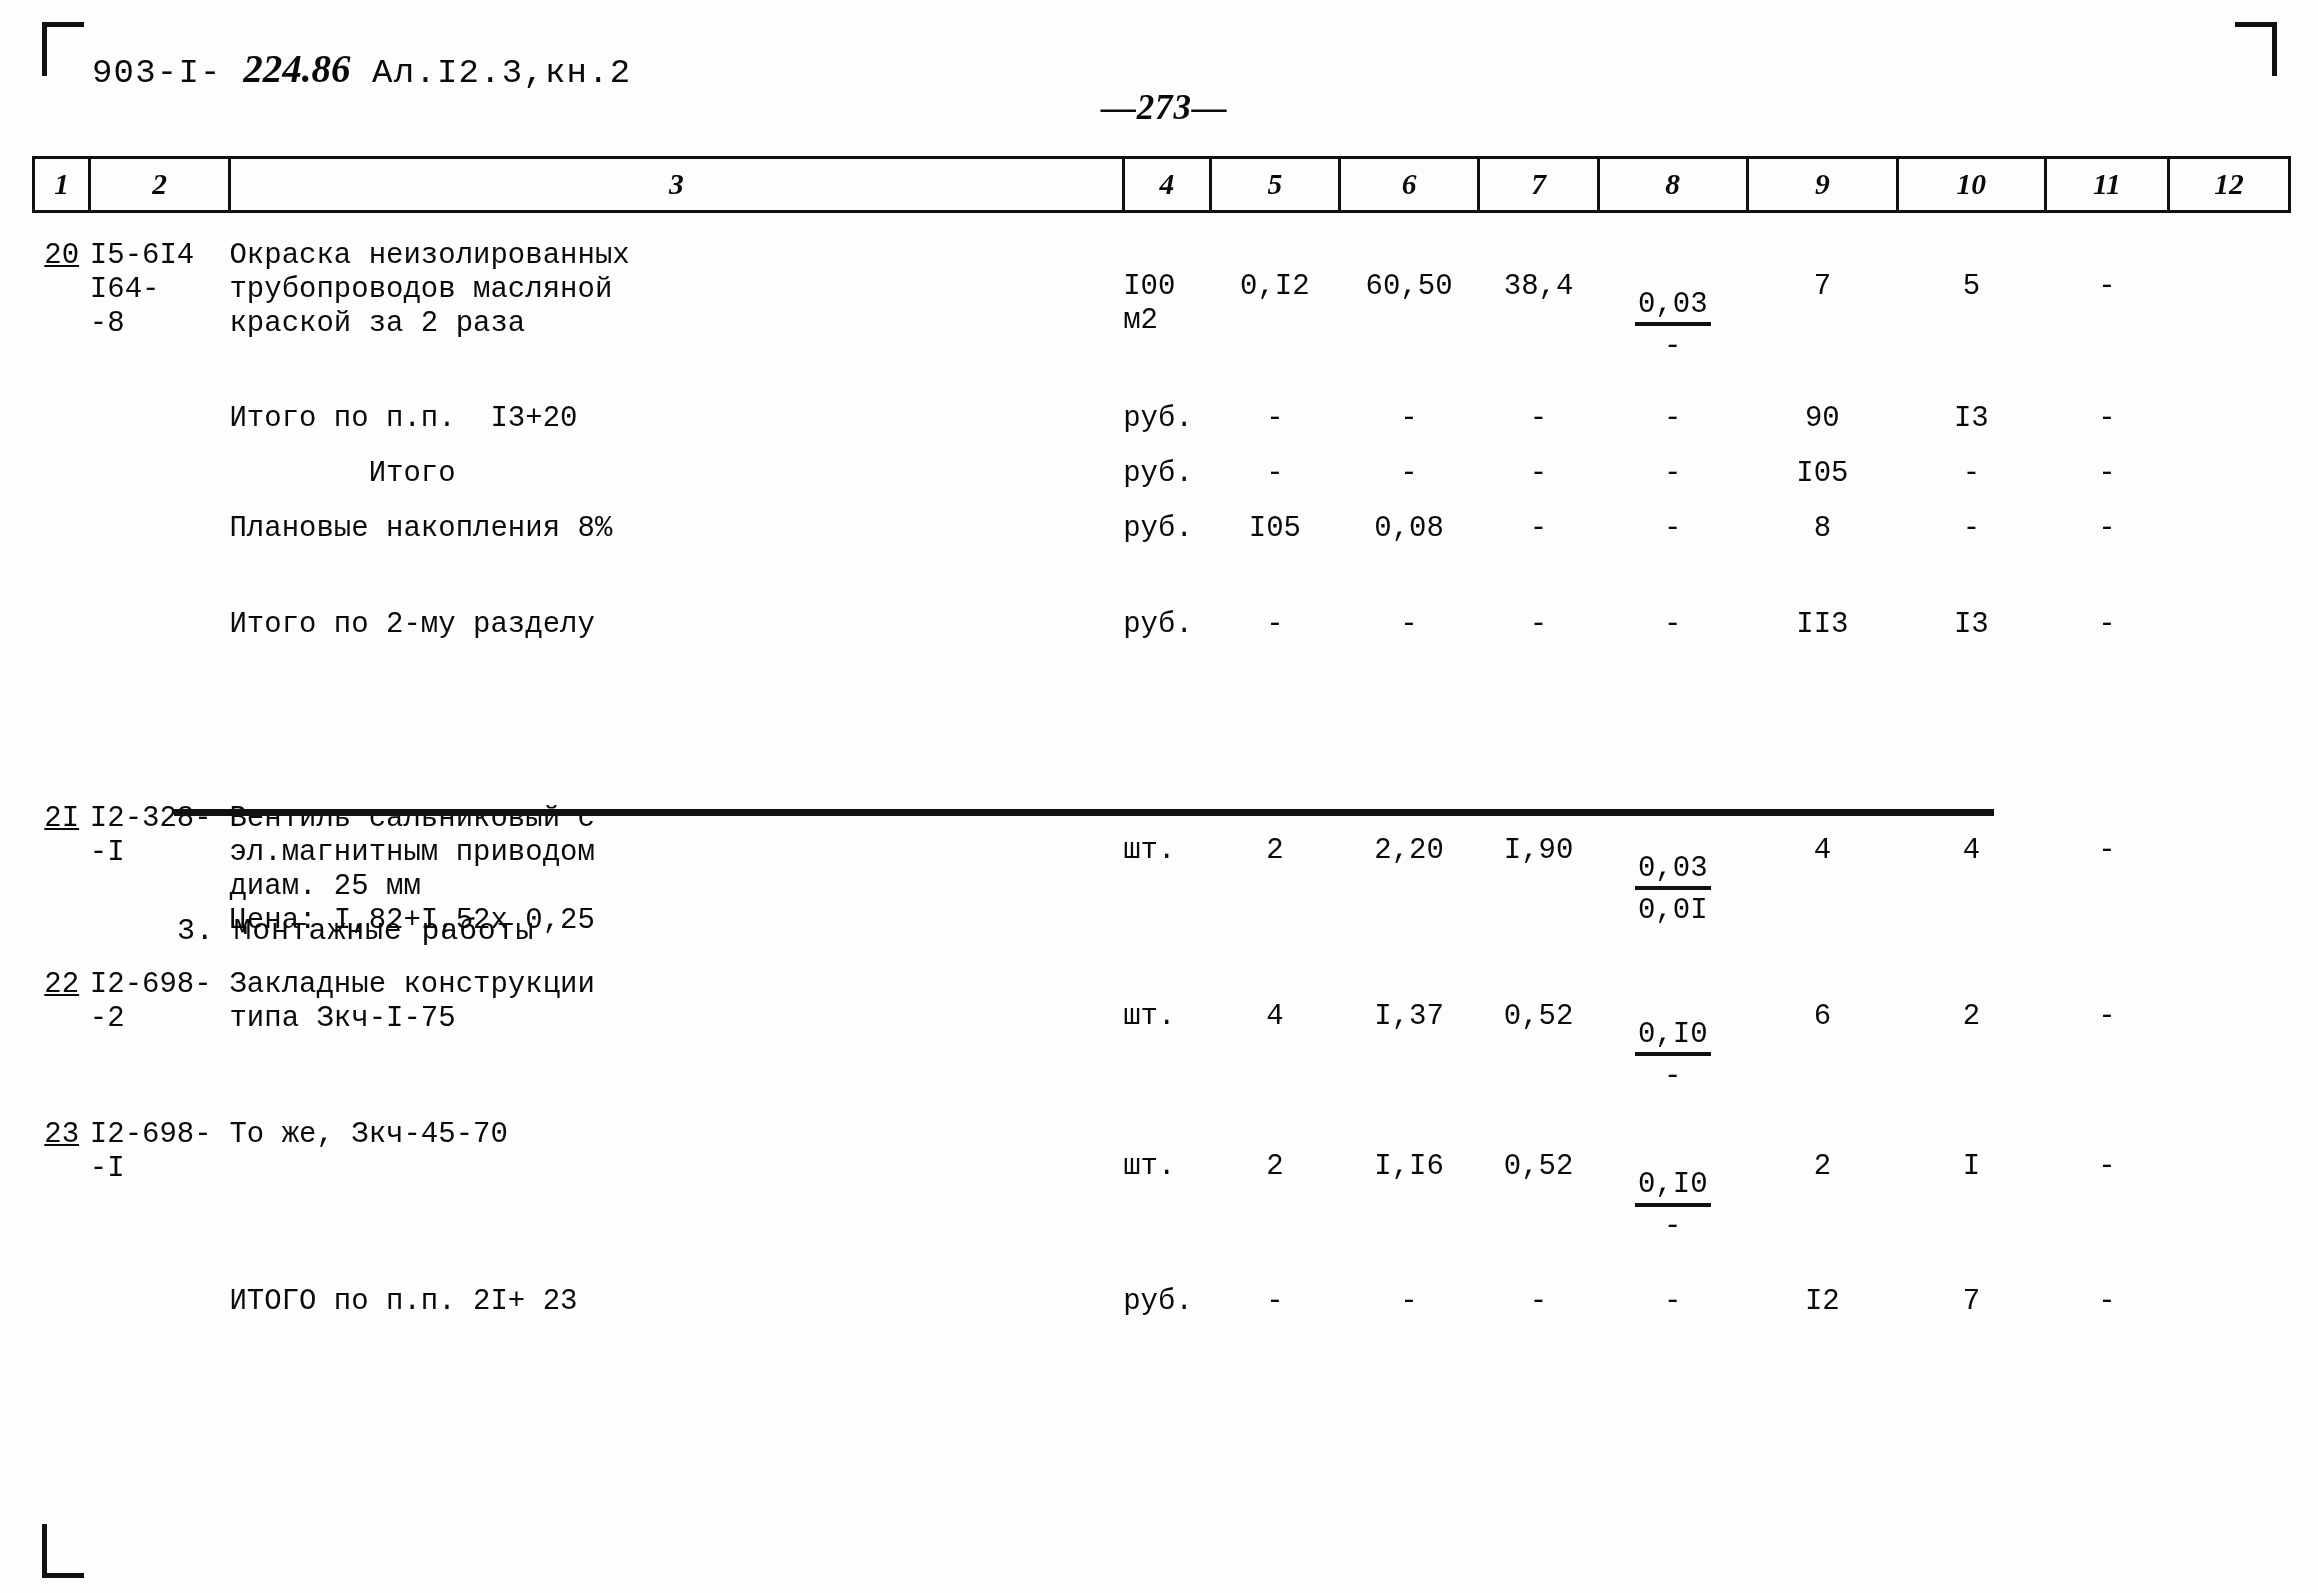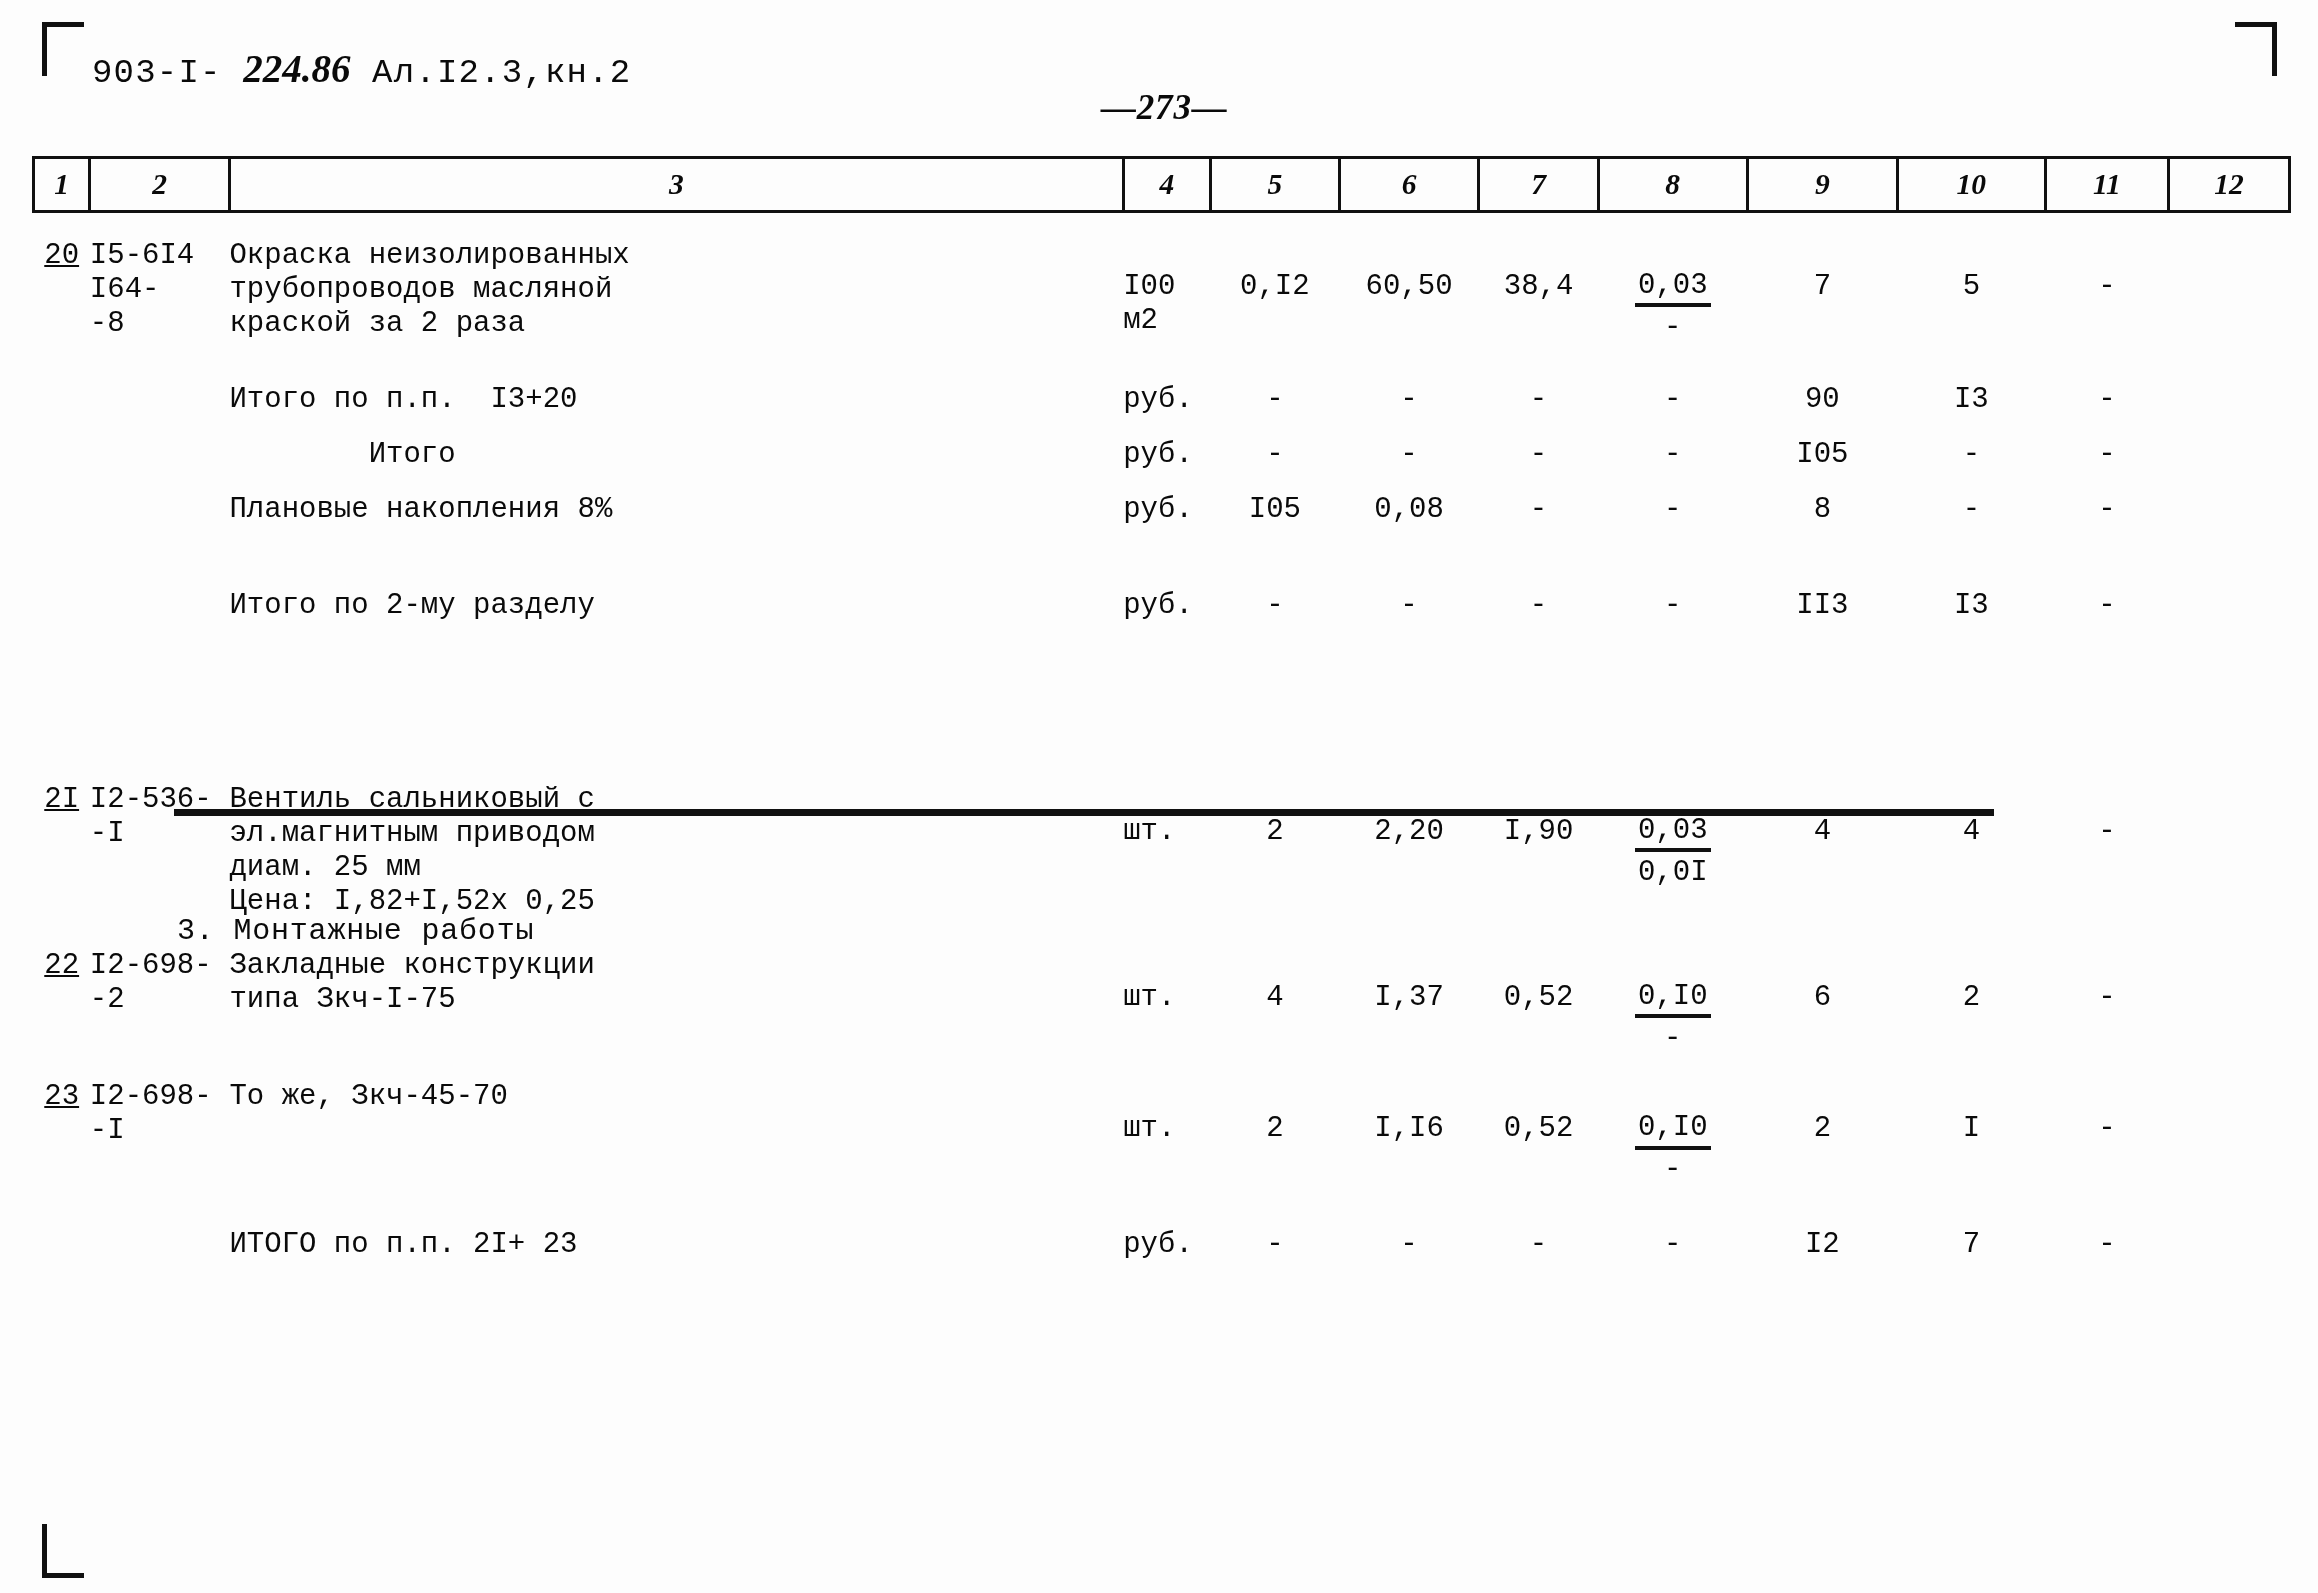"0,03" .frac .top { margin-top: none -> 19px }
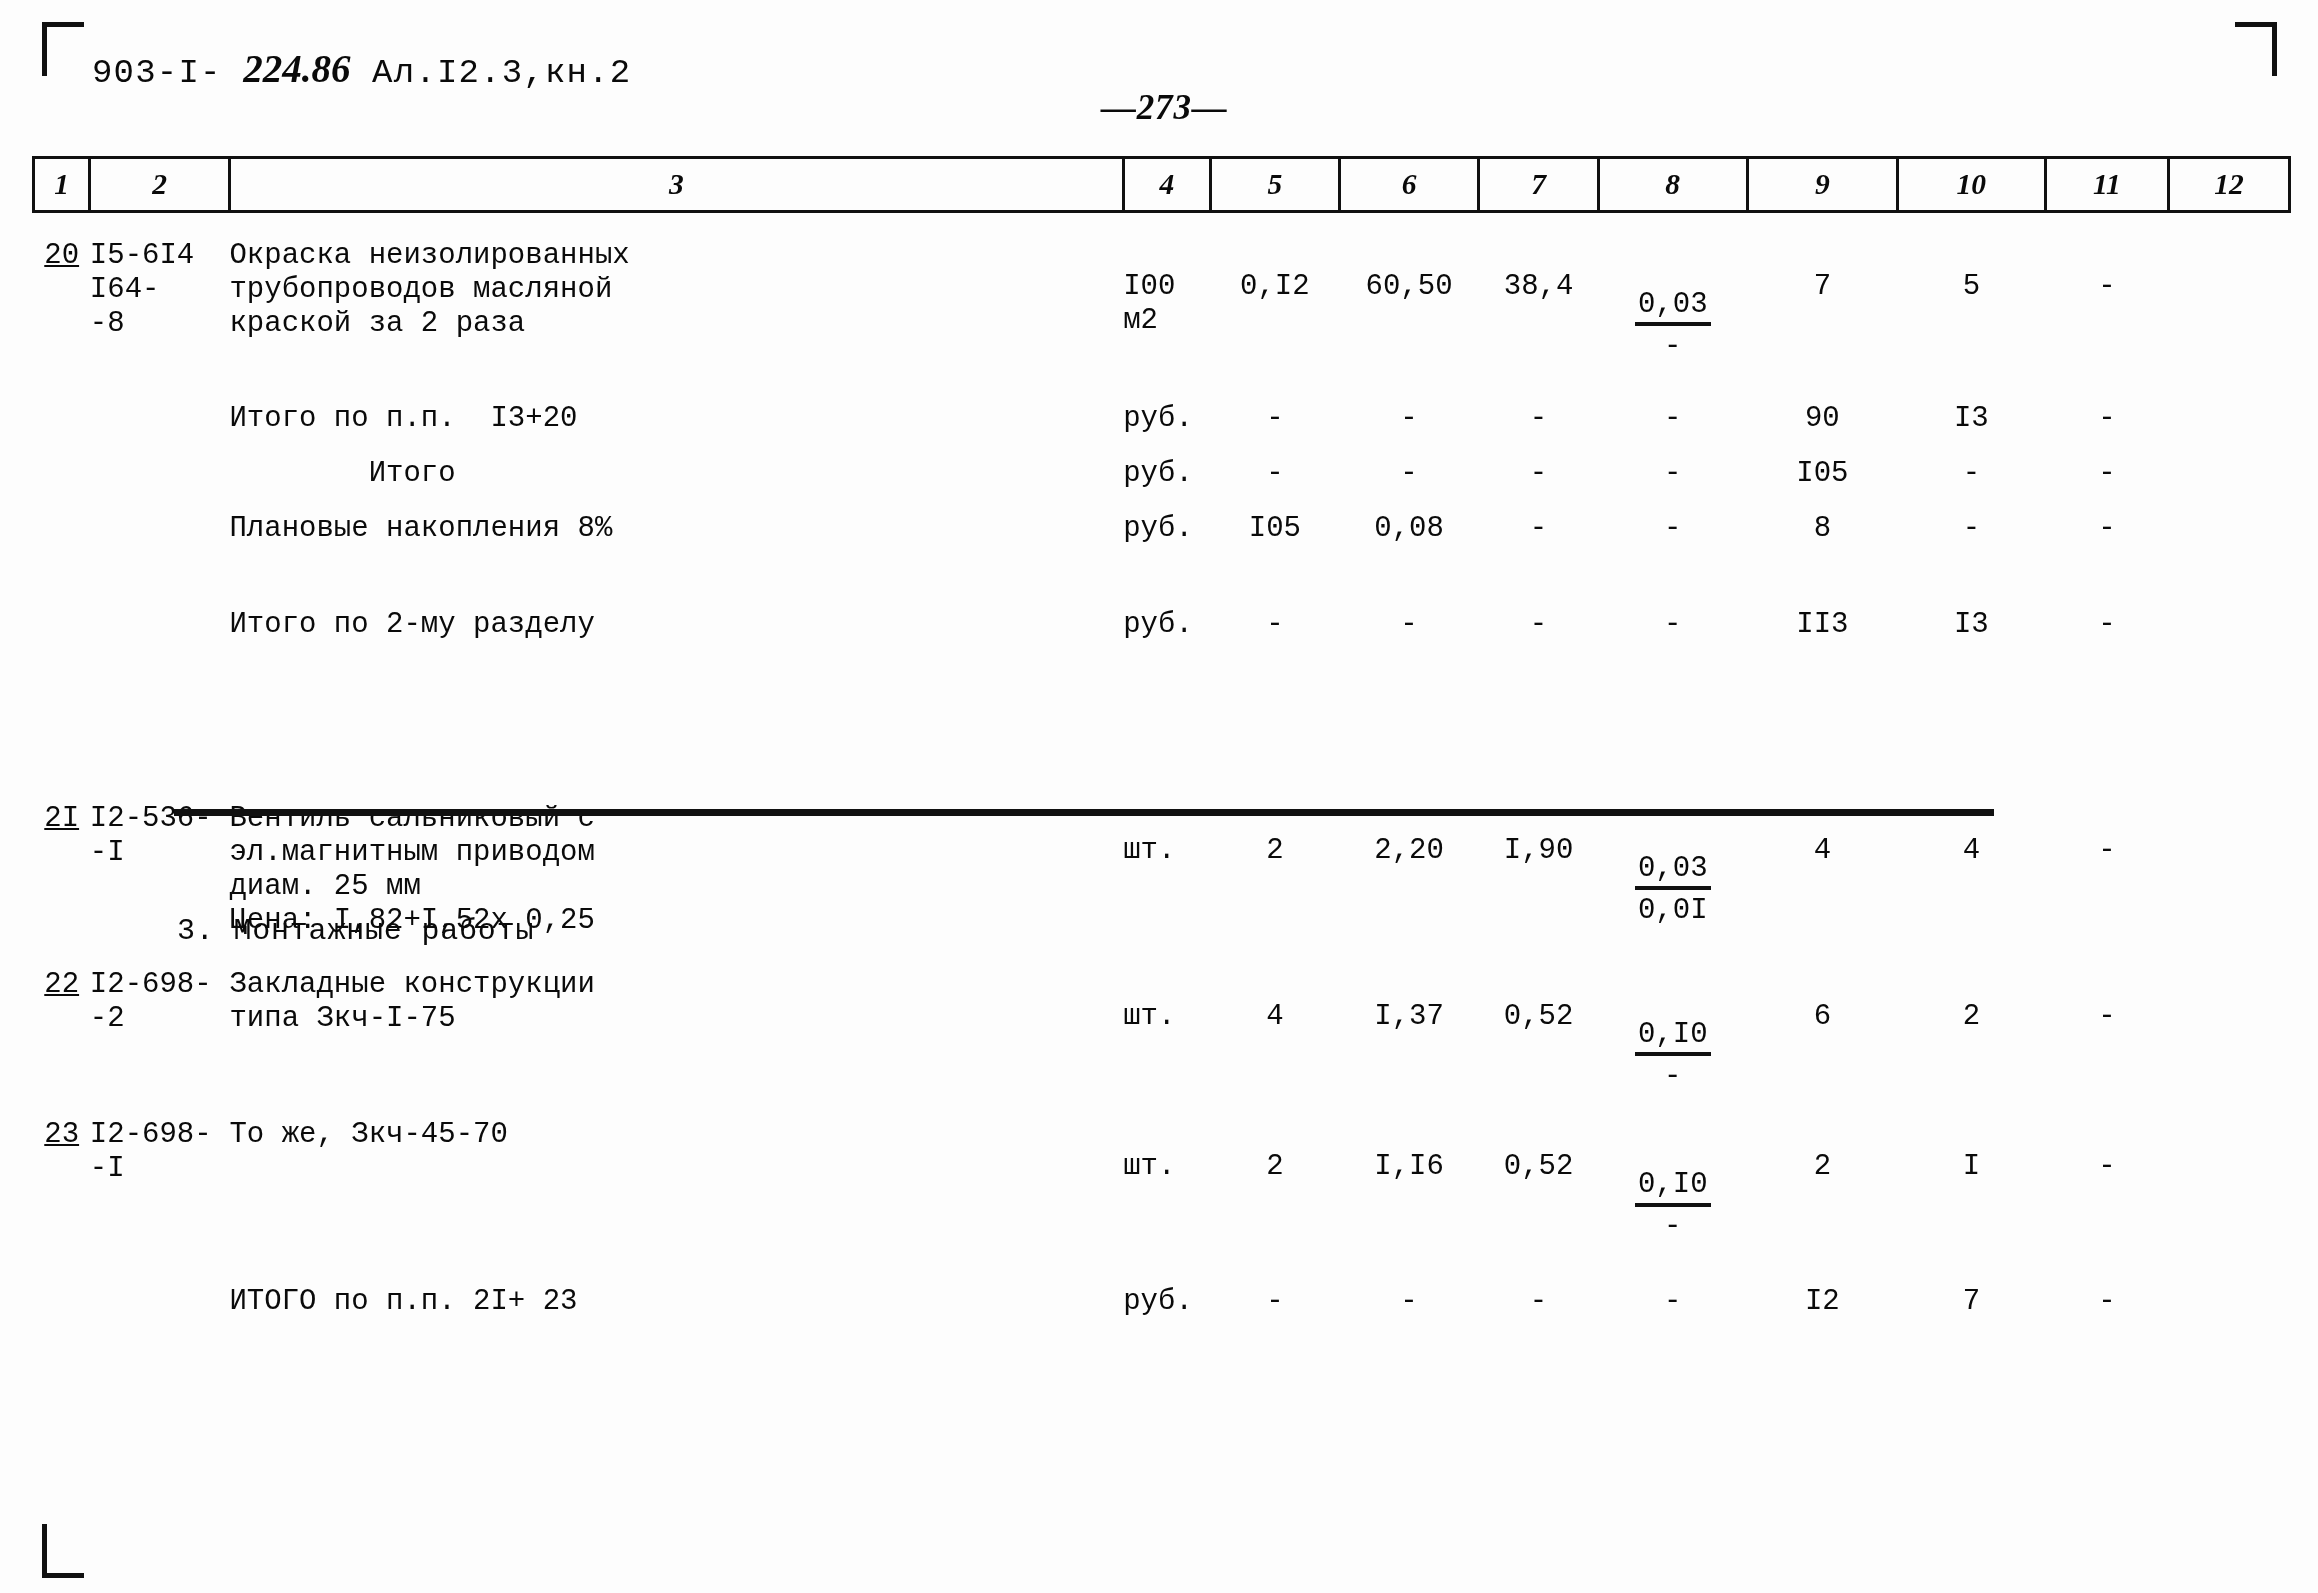"I2-536-" span.stack-line { text: I2-536- -> I2-328- }
